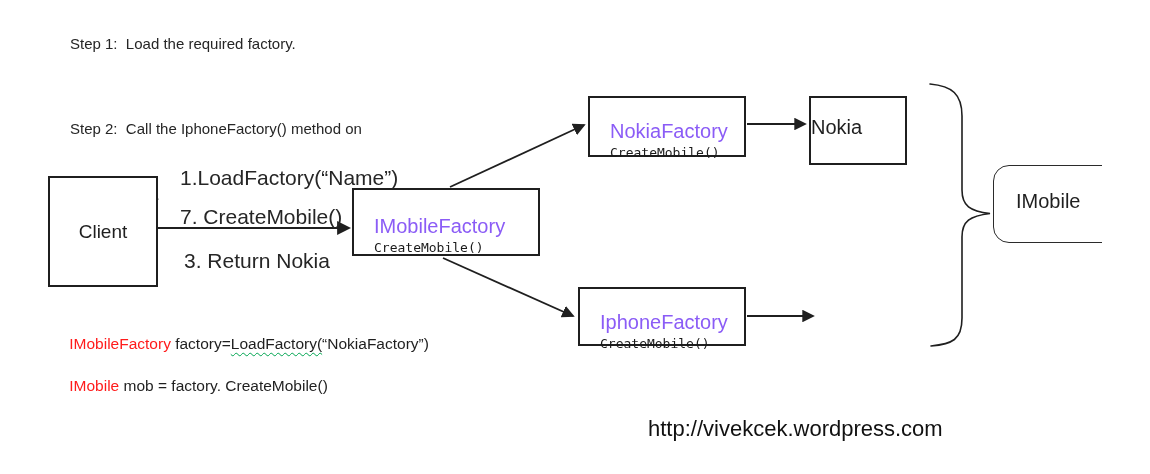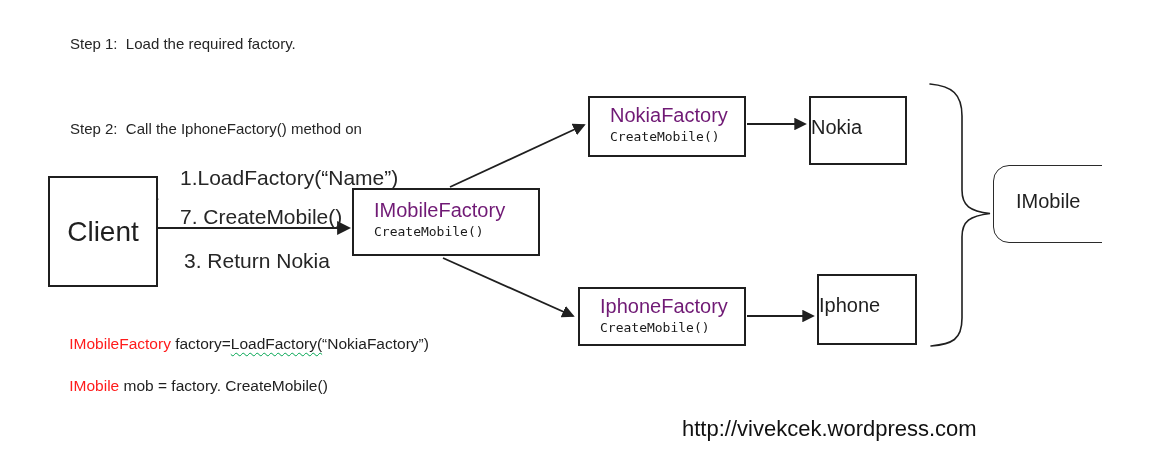"NokiaFactory" .box-title { color: #701a75 -> #8b5cf6; margin-top: none -> 16px }
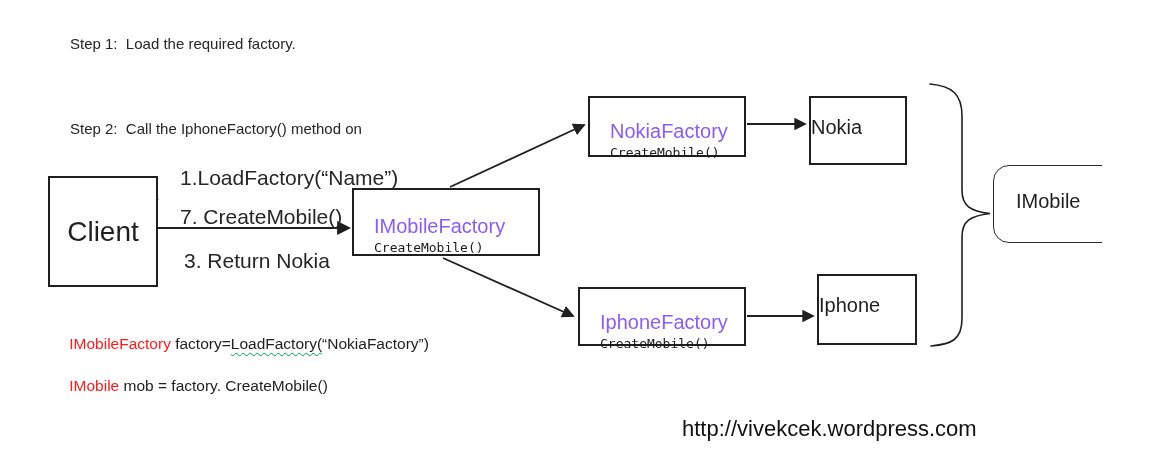"Client" .box.center-label { font-size: 28px -> 19px }
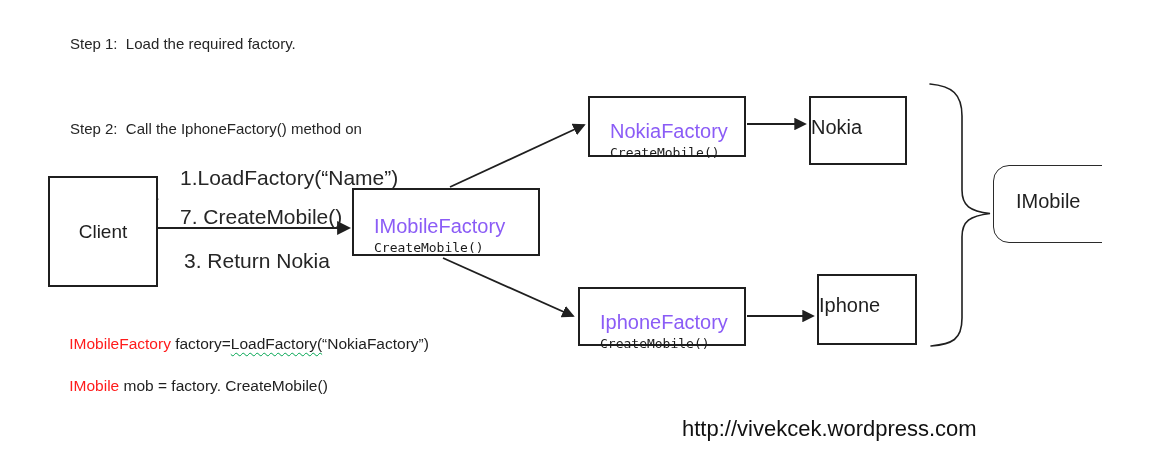"Iphone" div.box { html: <div> <span>Iphone</span> </div> -> none }
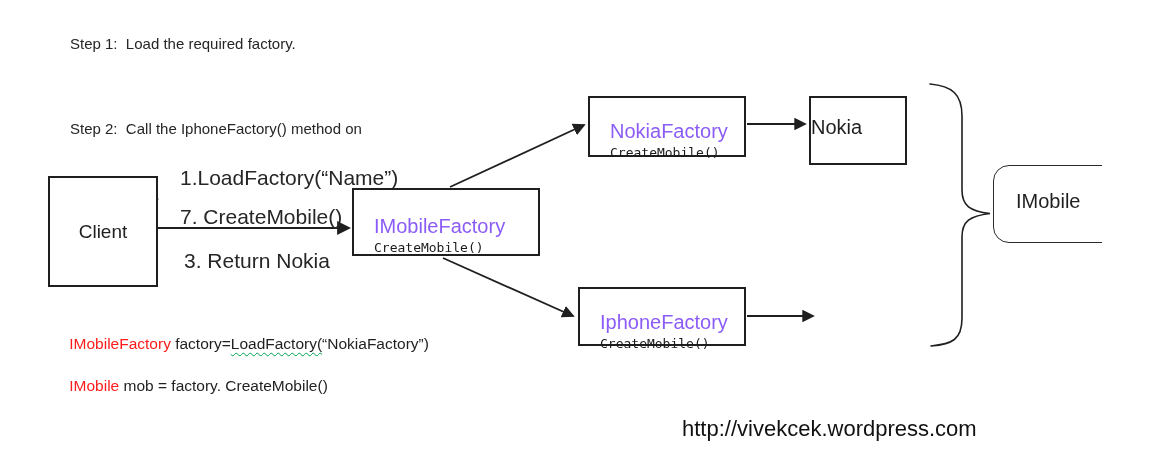"http://vivekcek.wordpress.com" .footer-url { left: 682px -> 648px }
